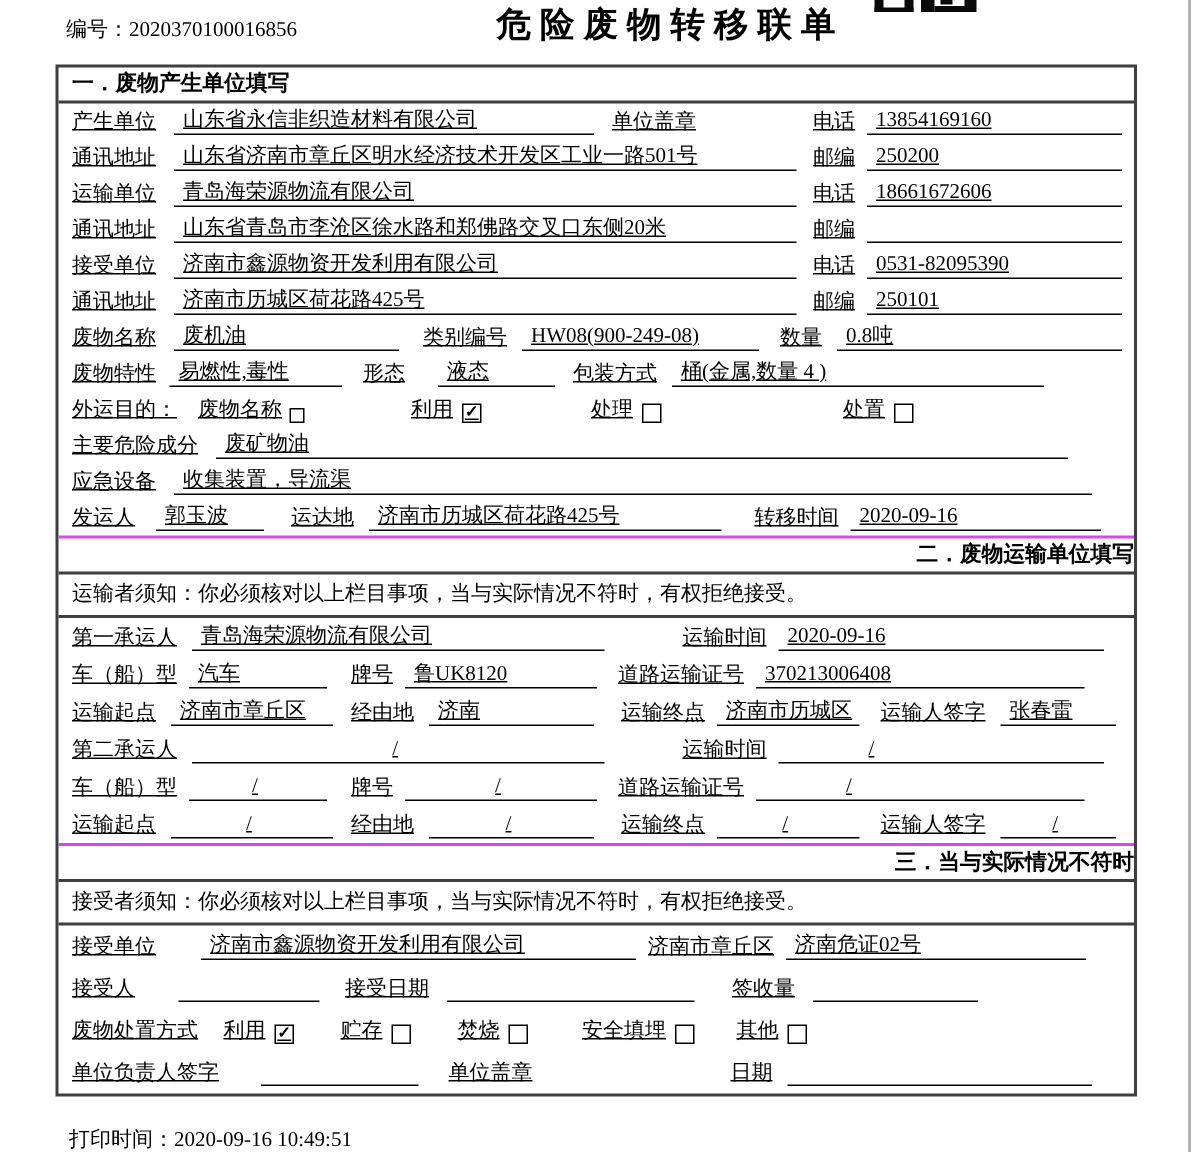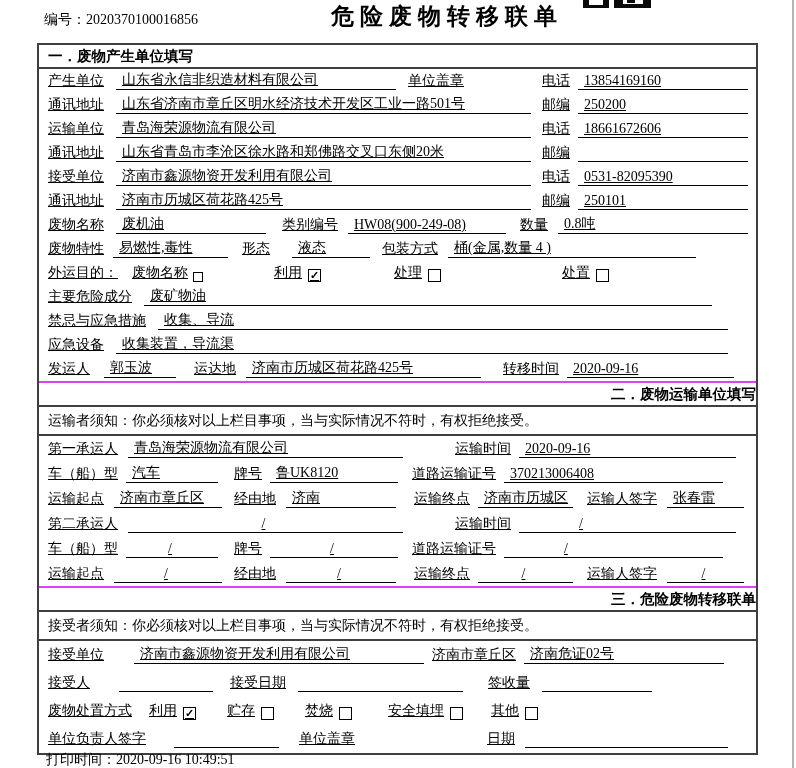"禁忌与应急措施" div.row { html: <div> <span>禁忌与应急措施</span> <span>收集、导流</span> </div> -> none }
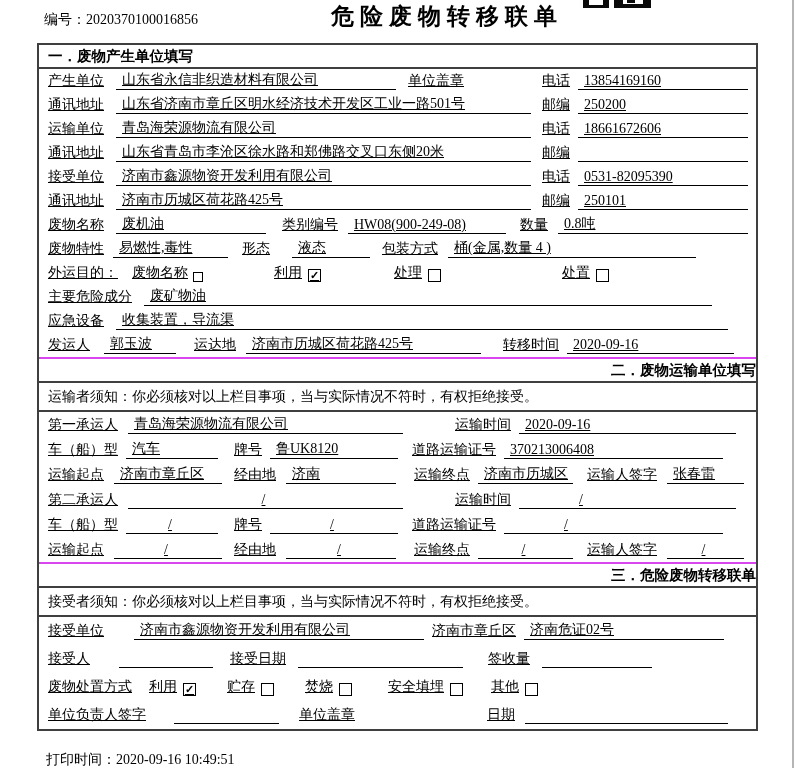"三．危险废物转移联单" div.sec-head { text: 危险废物转移联单 -> 当与实际情况不符时 }
